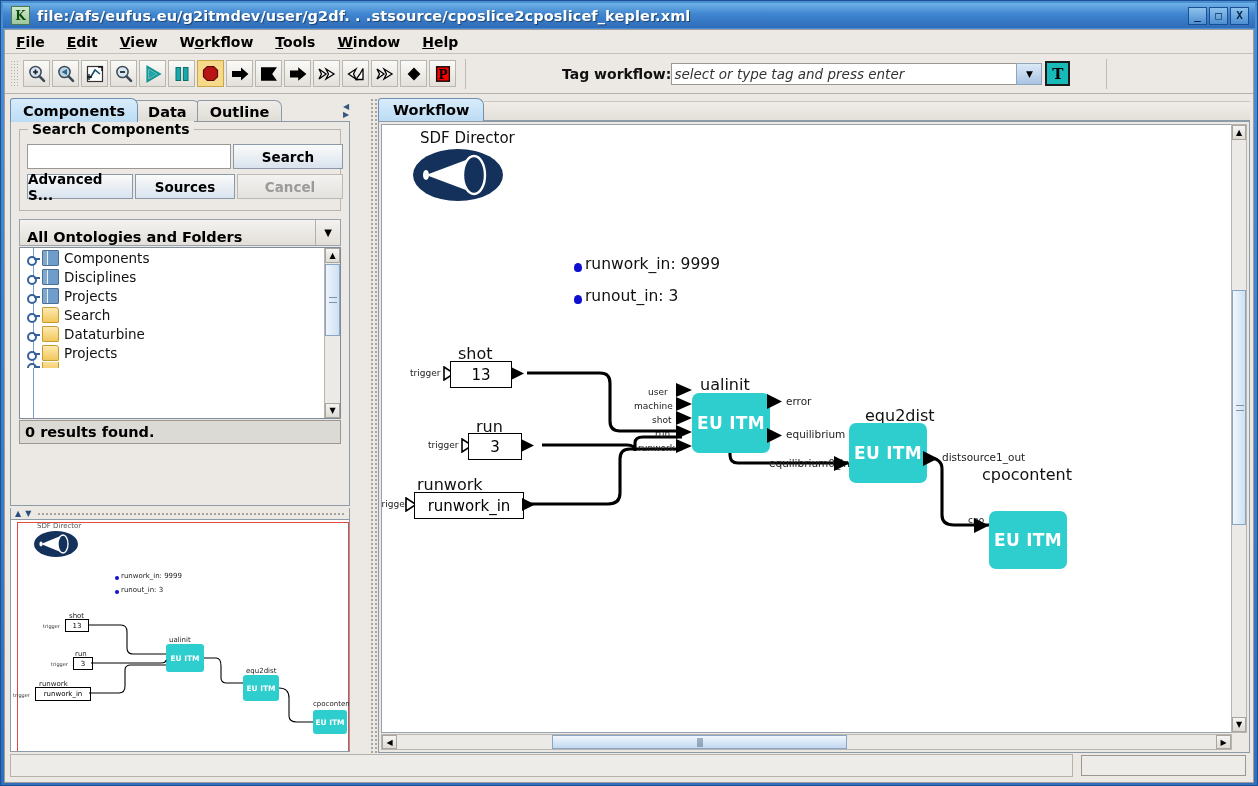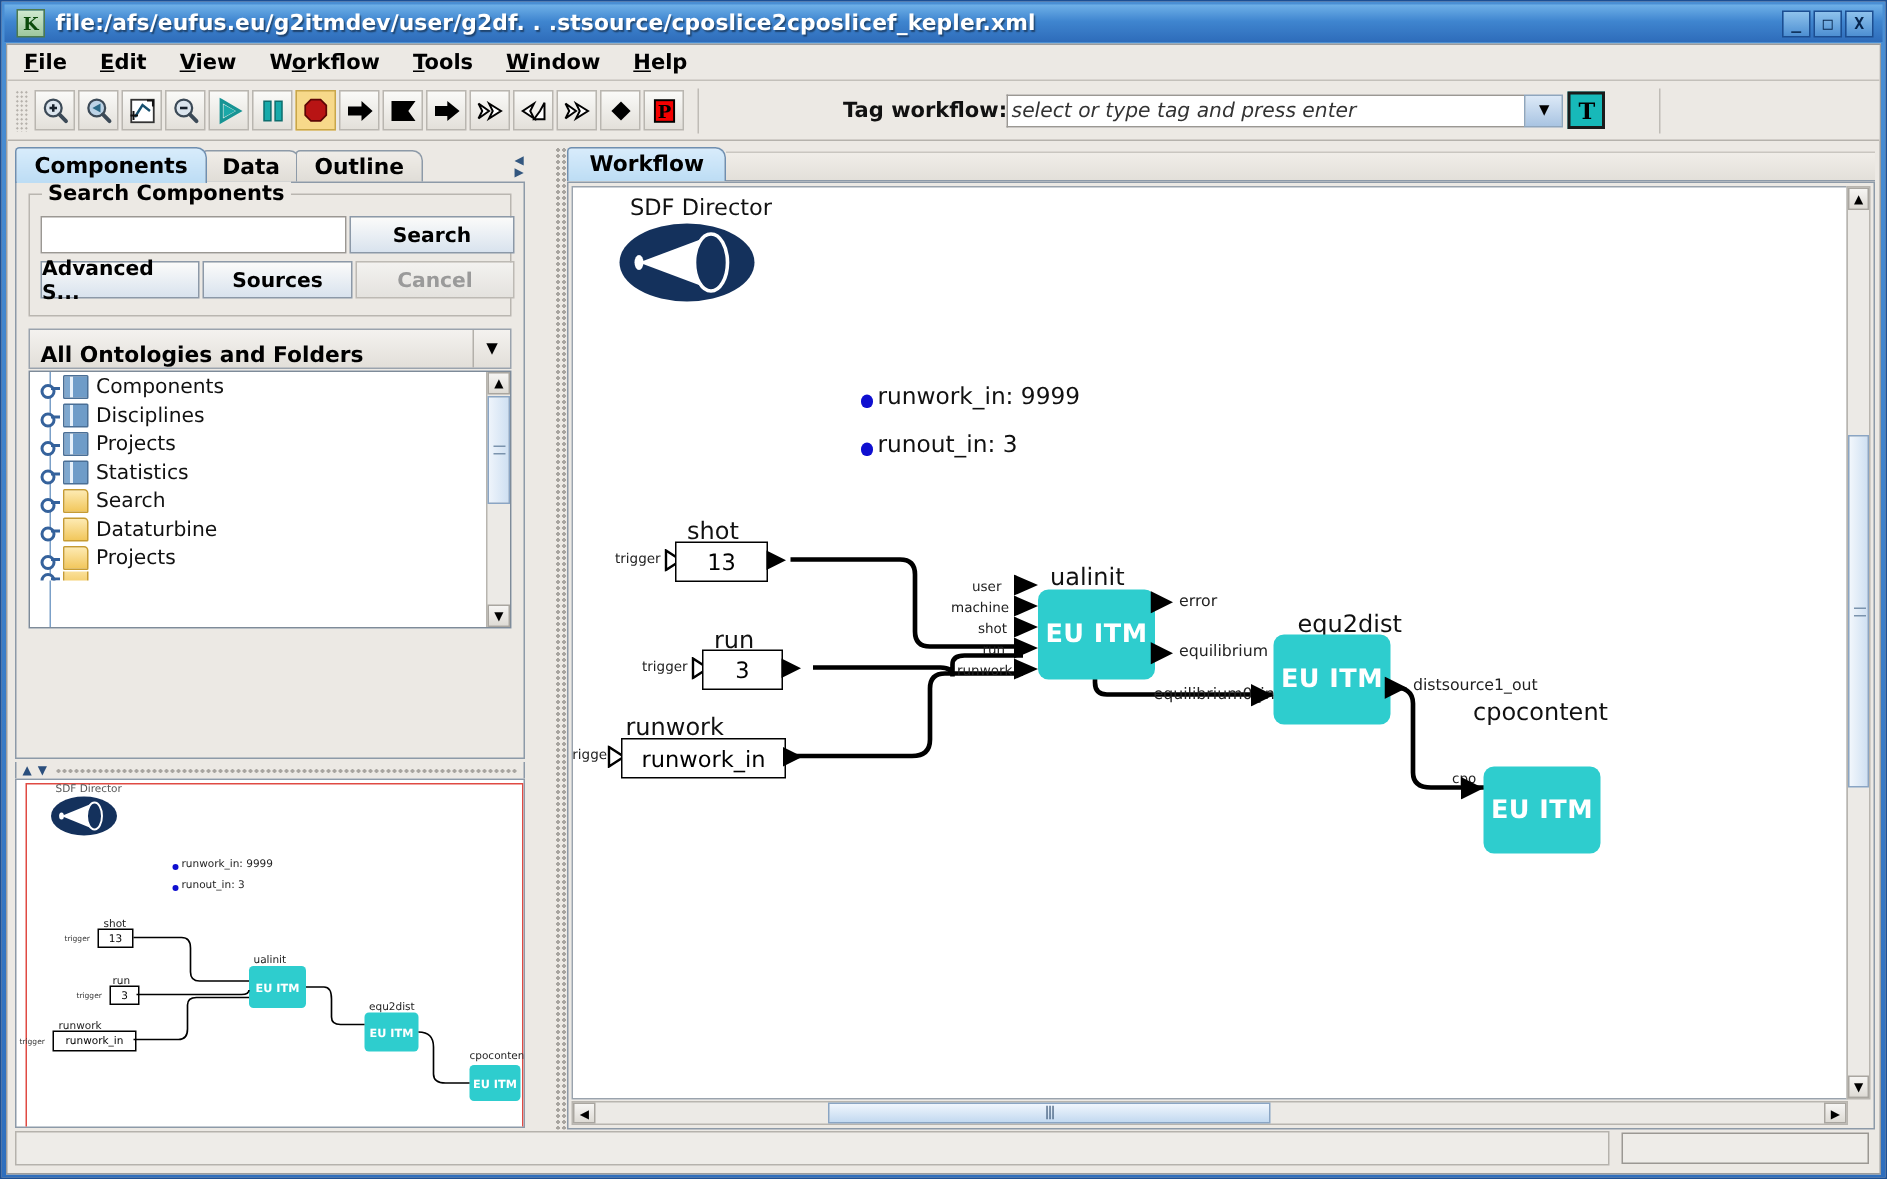"Statistics" div.trow { html: <div> <div></div> <div></div> <div>Statistics</div> </div> -> none }
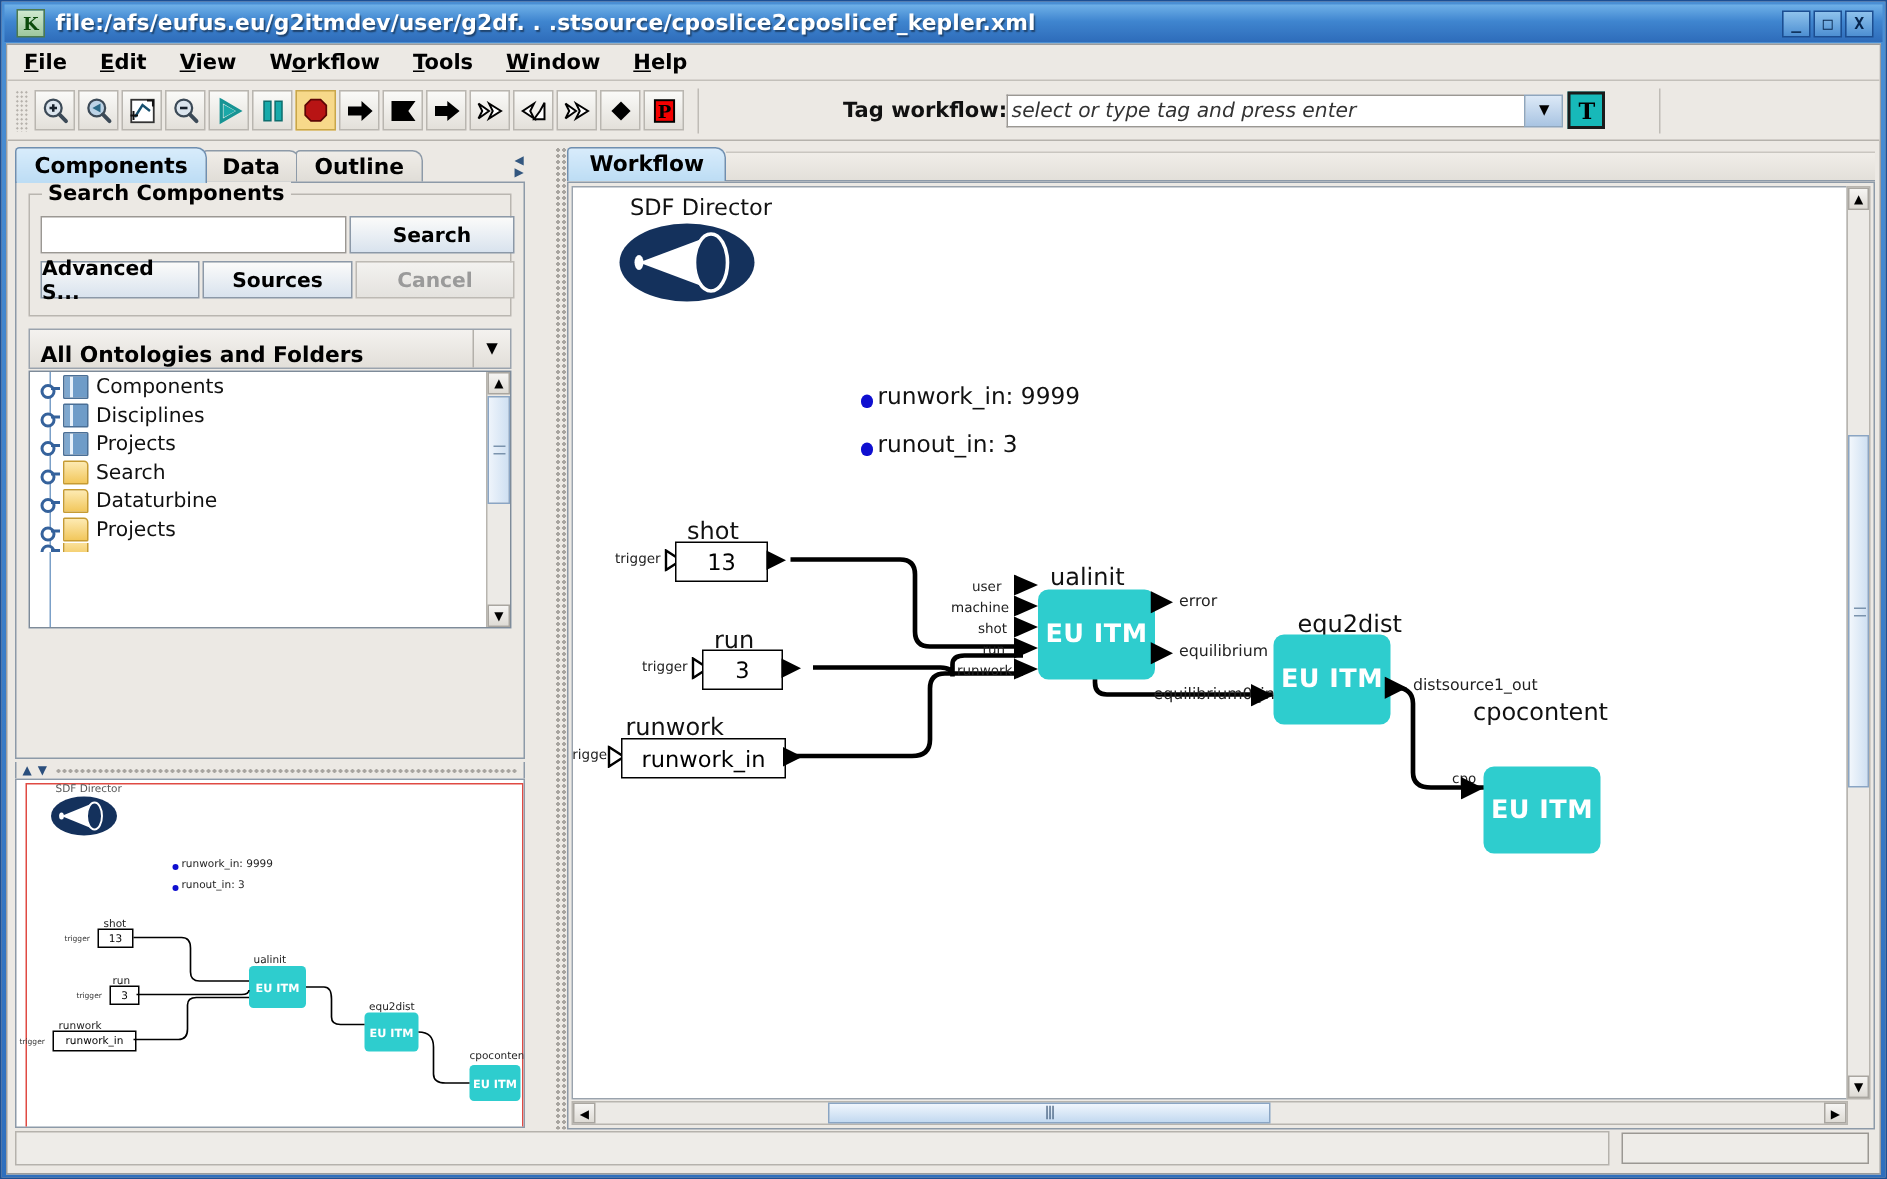"0 results found." div { html: none -> <div> <span>0 results found.</span> </div> }
